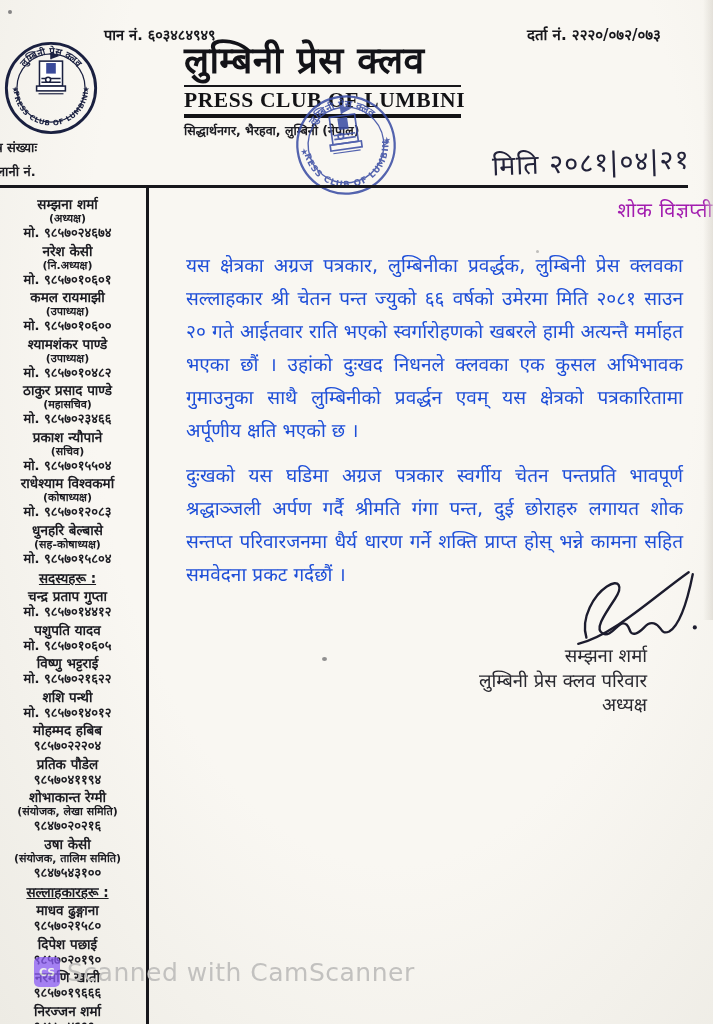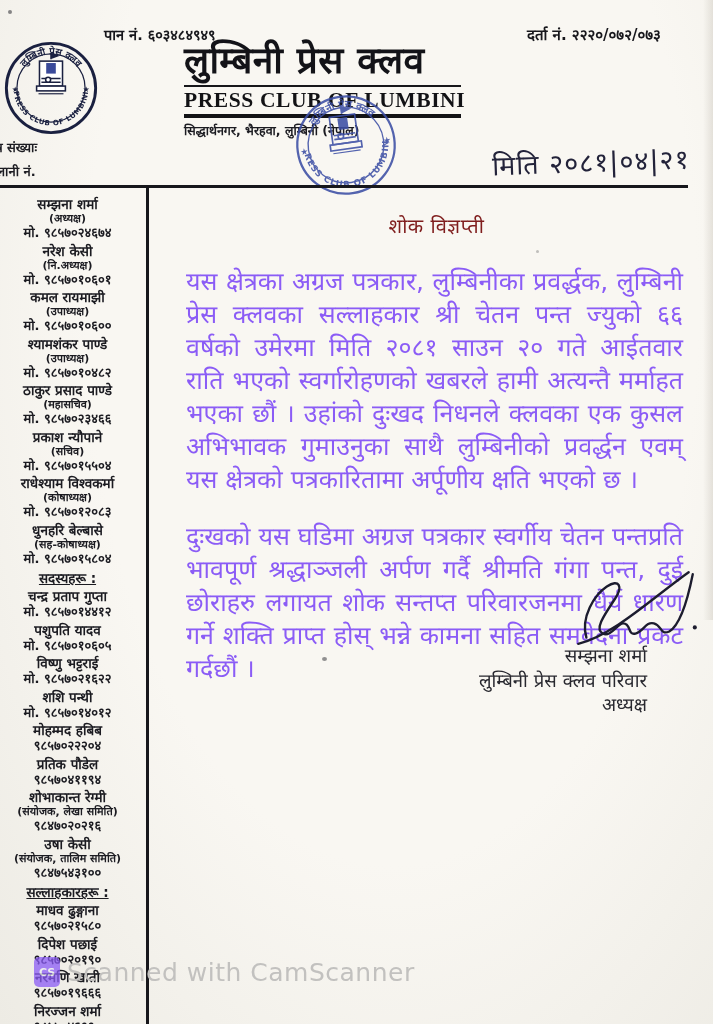"शोक विज्ञप्ती" .subject { color: #7f1d1d -> #a21caf; margin-top: 16px -> 0; text-align: center -> right }
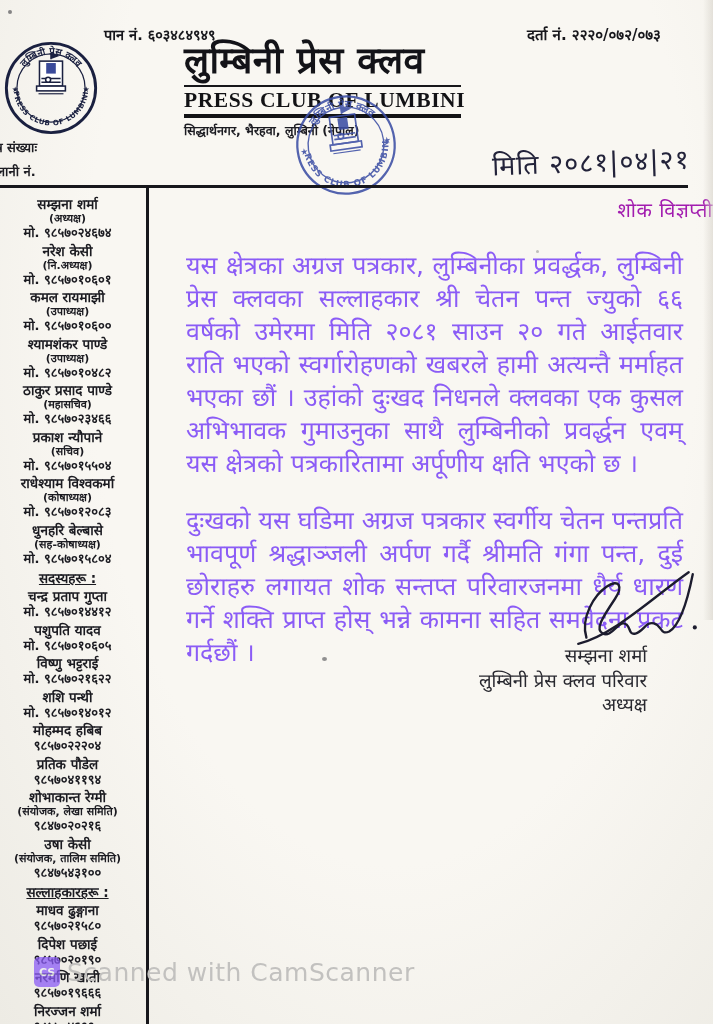"यस क्षेत्रका अग्रज पत्रकार, लुम्बिनीका" .para { color: #8b5cf6 -> #1d4ed8; font-size: 25px -> 19px }
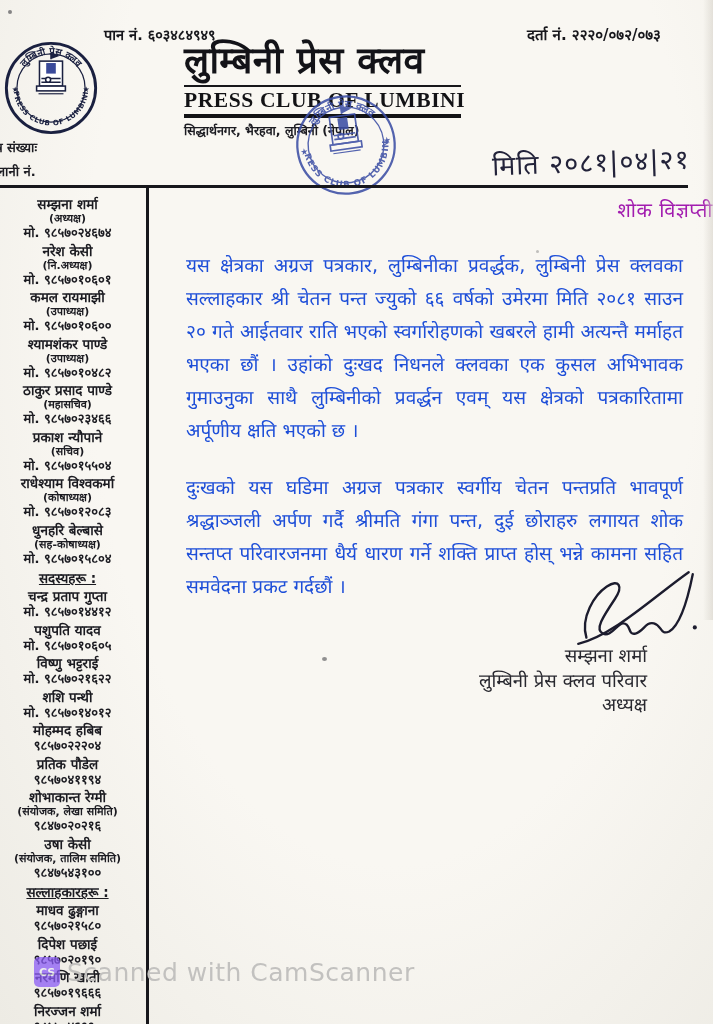"दुःखको यस घडिमा अग्रज पत्रकार" .para2 { margin-top: 24px -> 12px }
